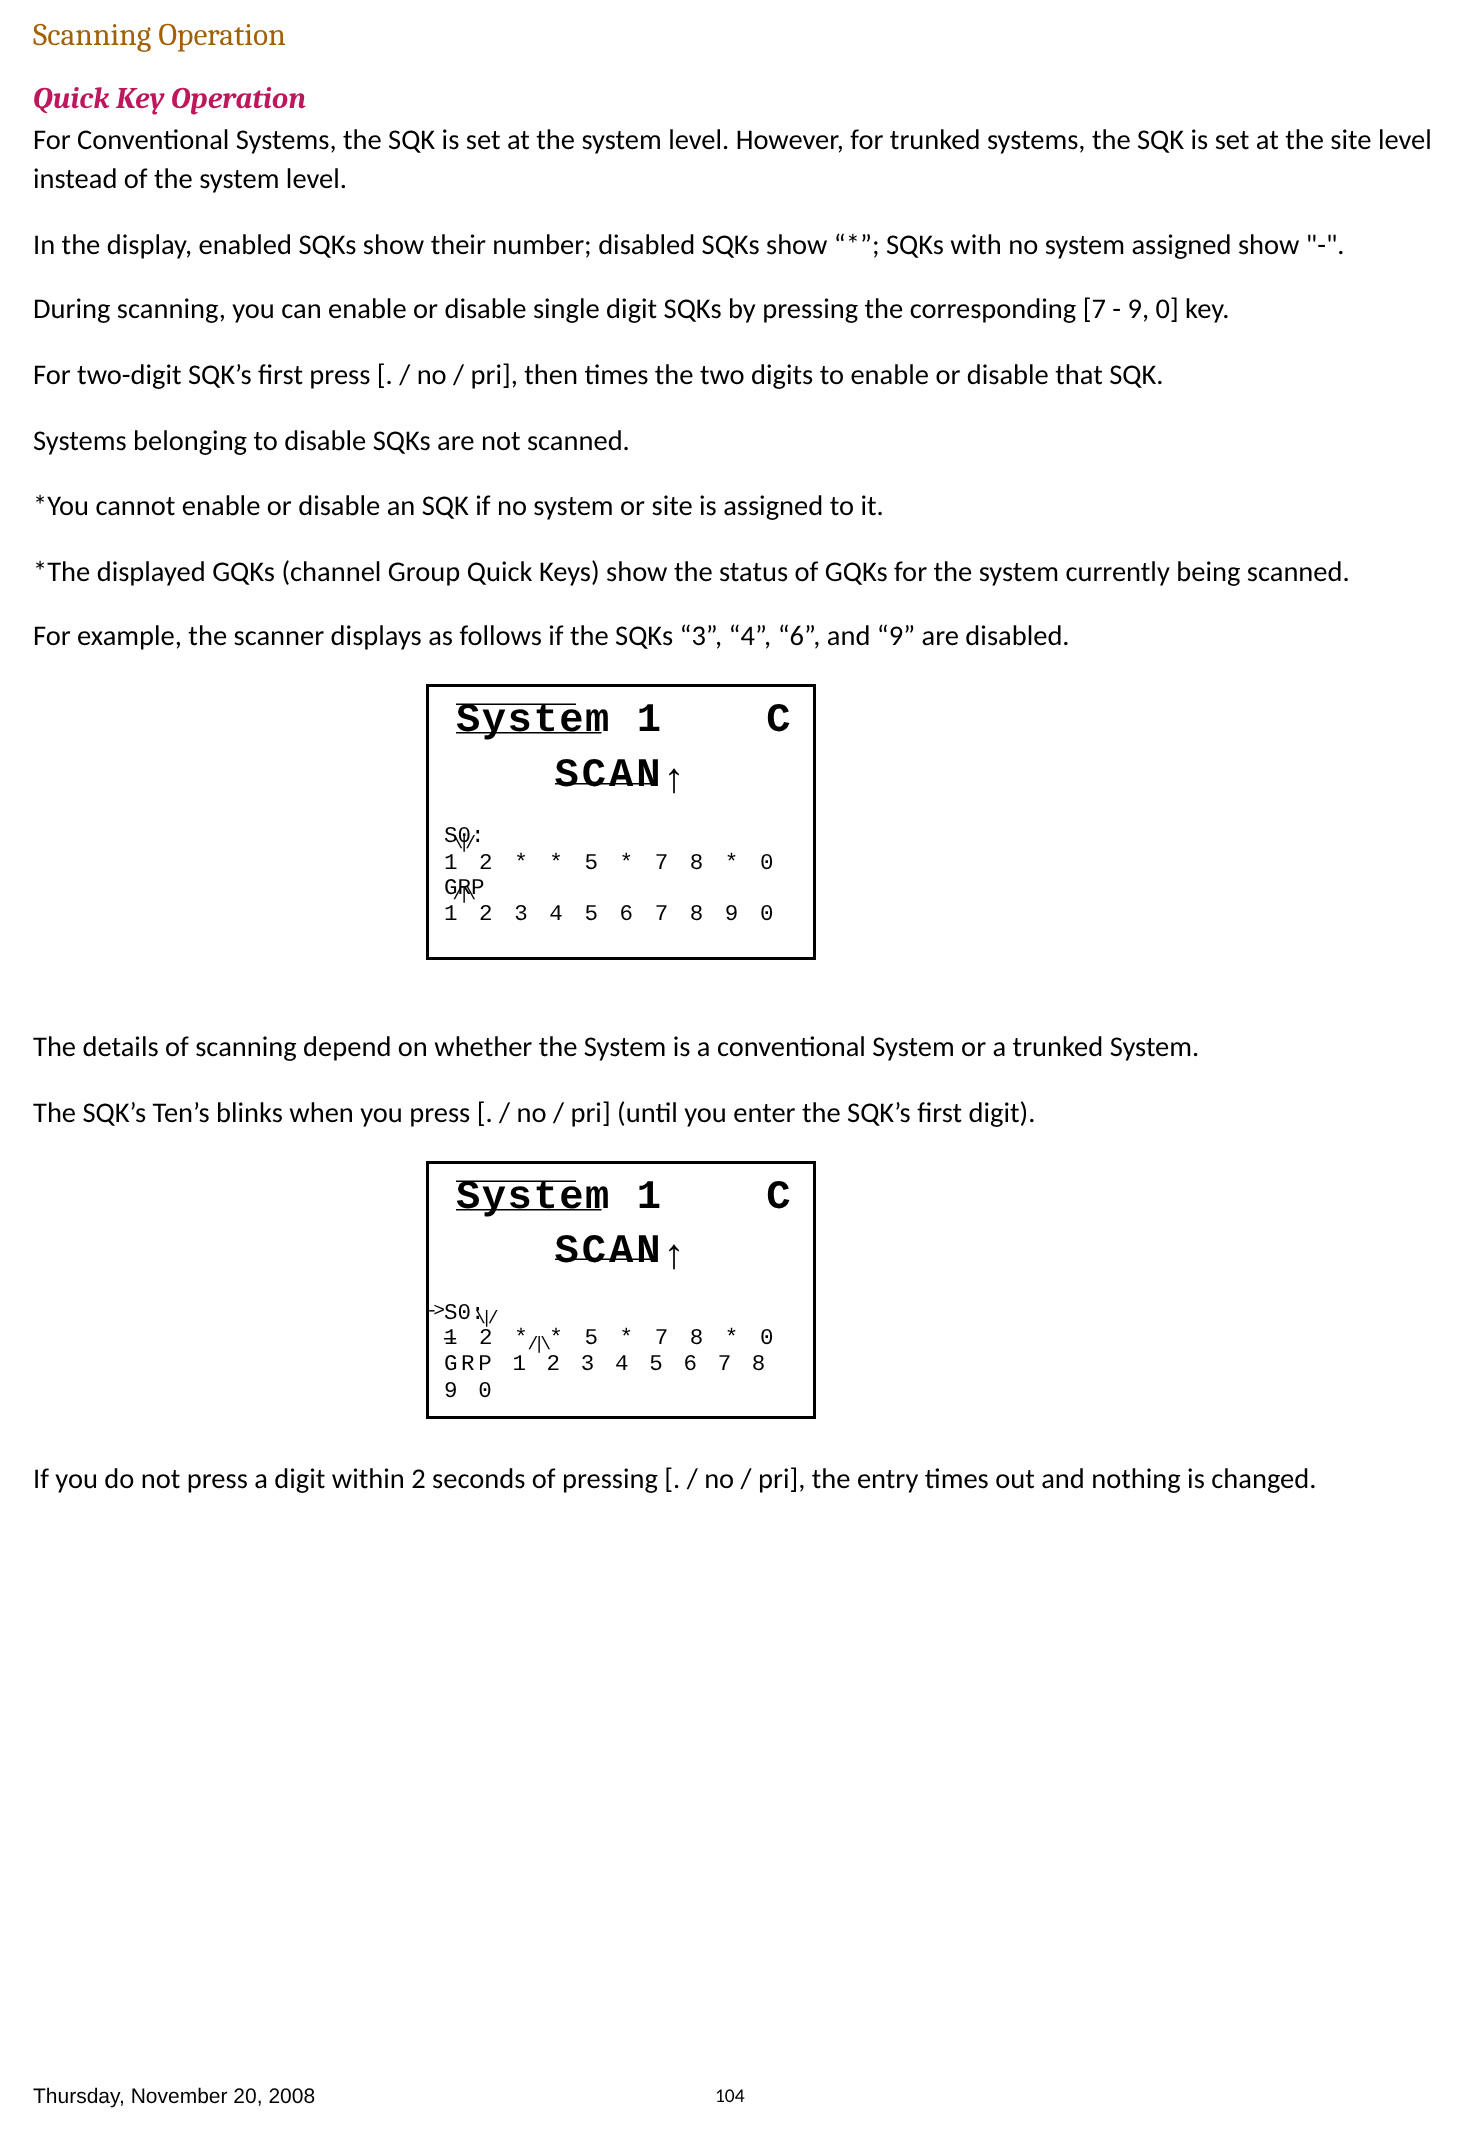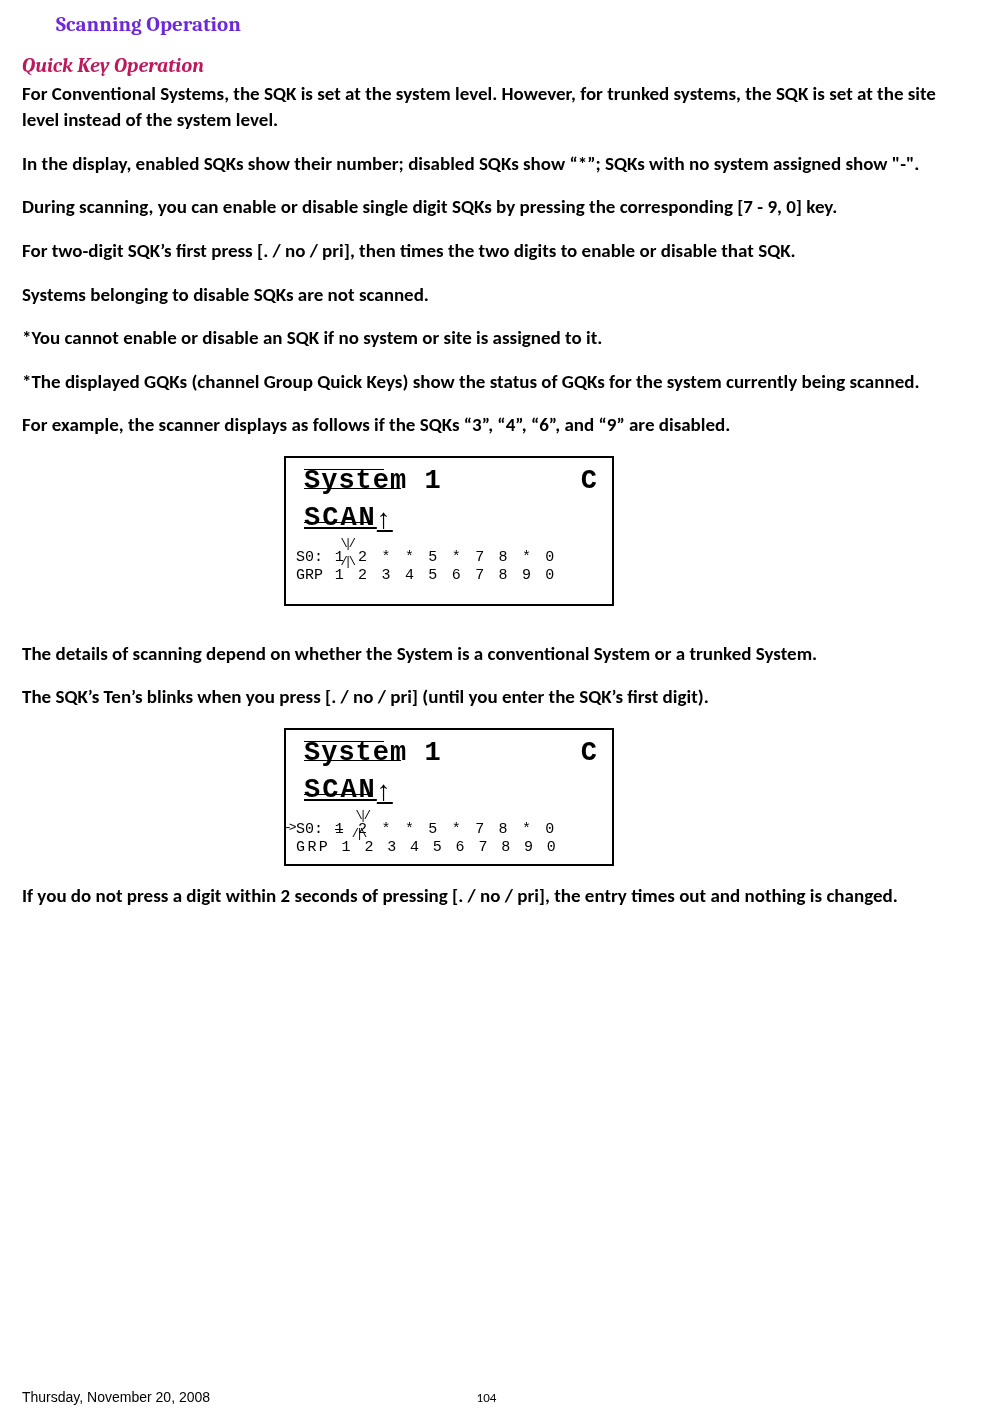"Scanning Operation" .heading1 { color: #6d28d9 -> #a16207; font-weight: bold -> normal; margin-left: 34px -> none }
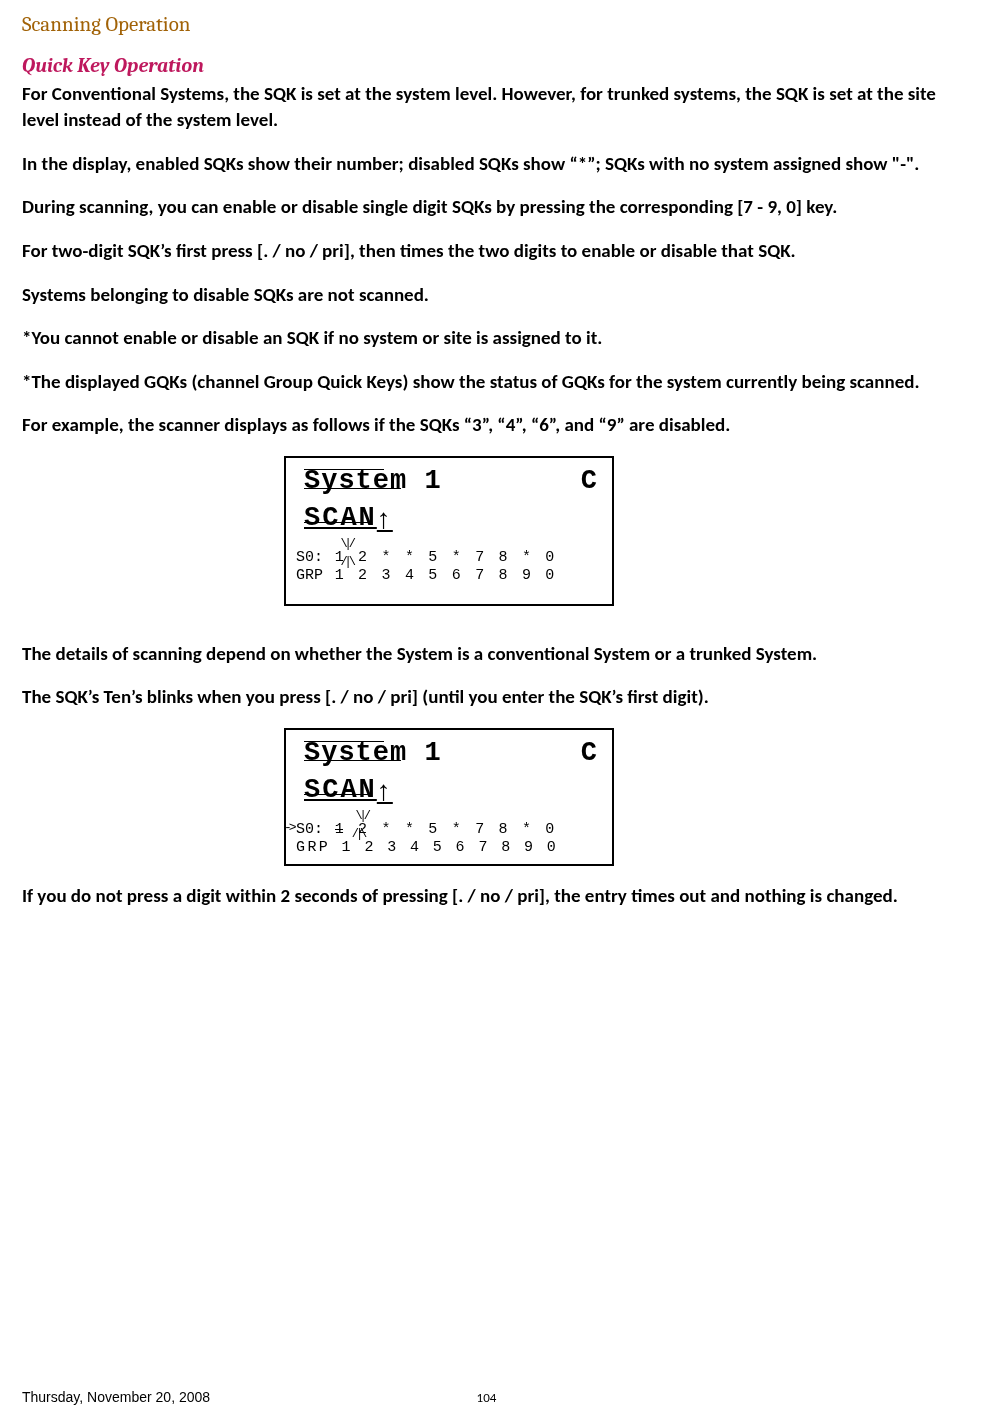"For Conventional Systems, the SQK" .para { font-weight: bold -> none }
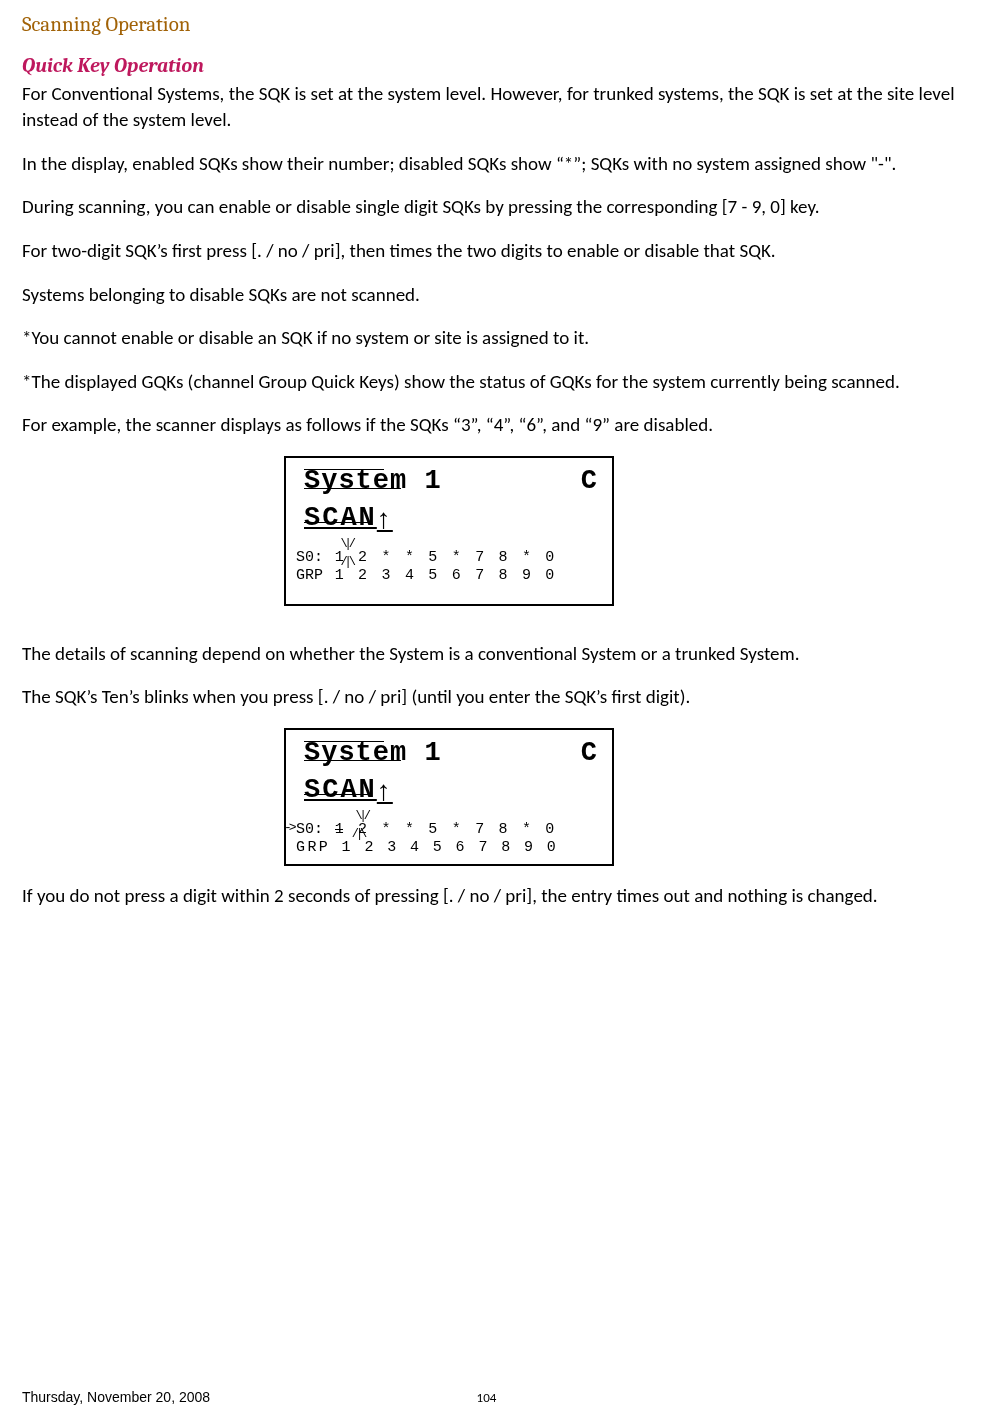"System 1" .display-box { margin-bottom: 17px -> 28px; width: 330px -> 260px }
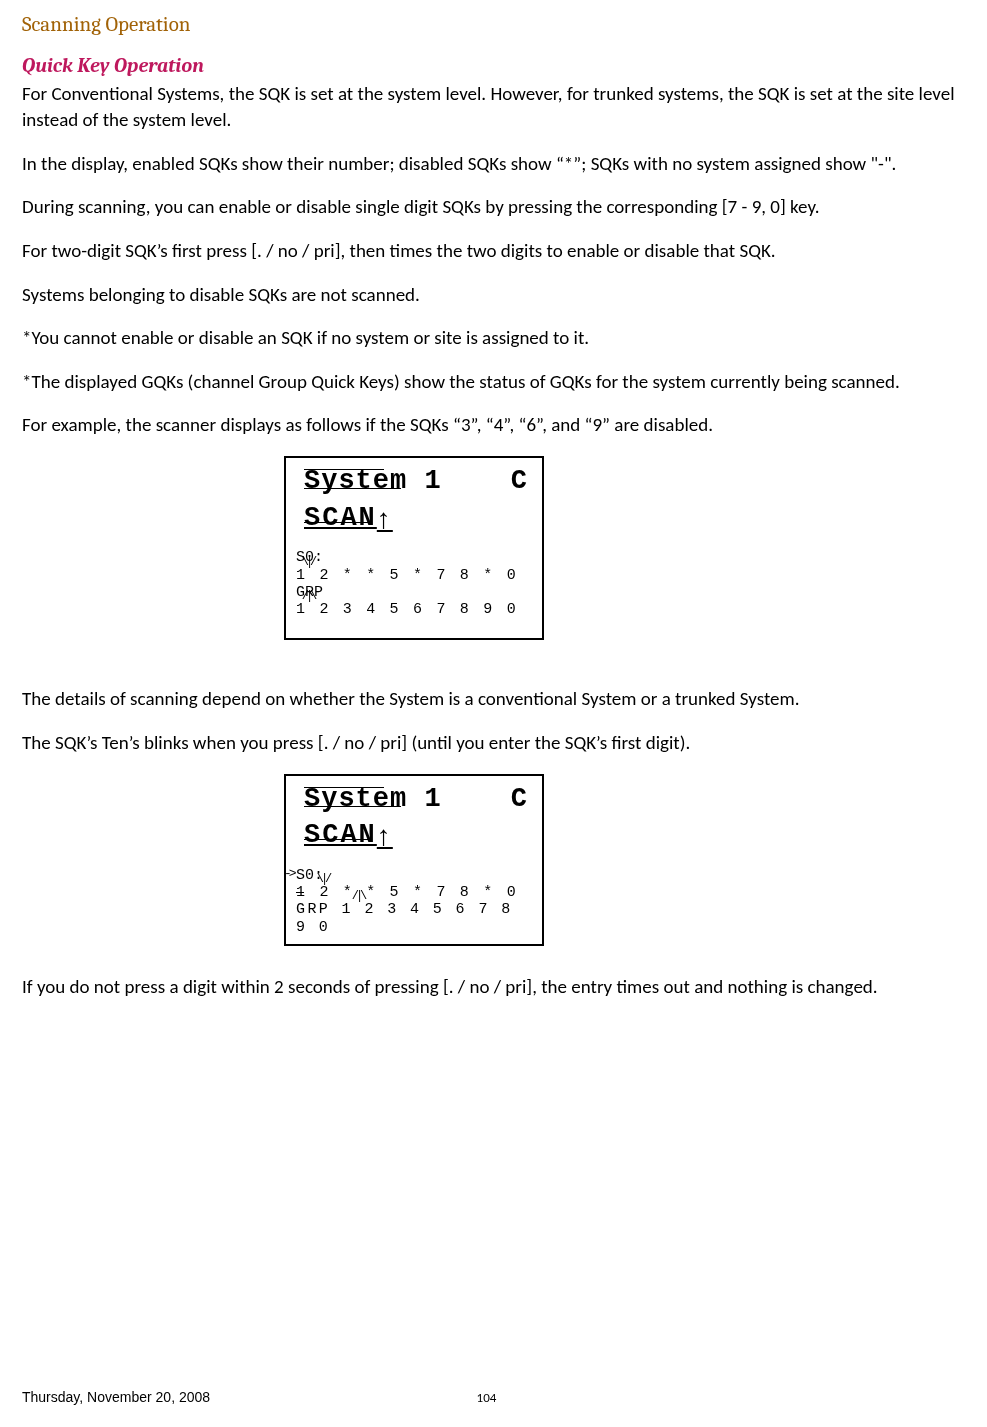"SCAN" .display-line2 { justify-content: flex-start -> center; text-decoration: underline -> none }
